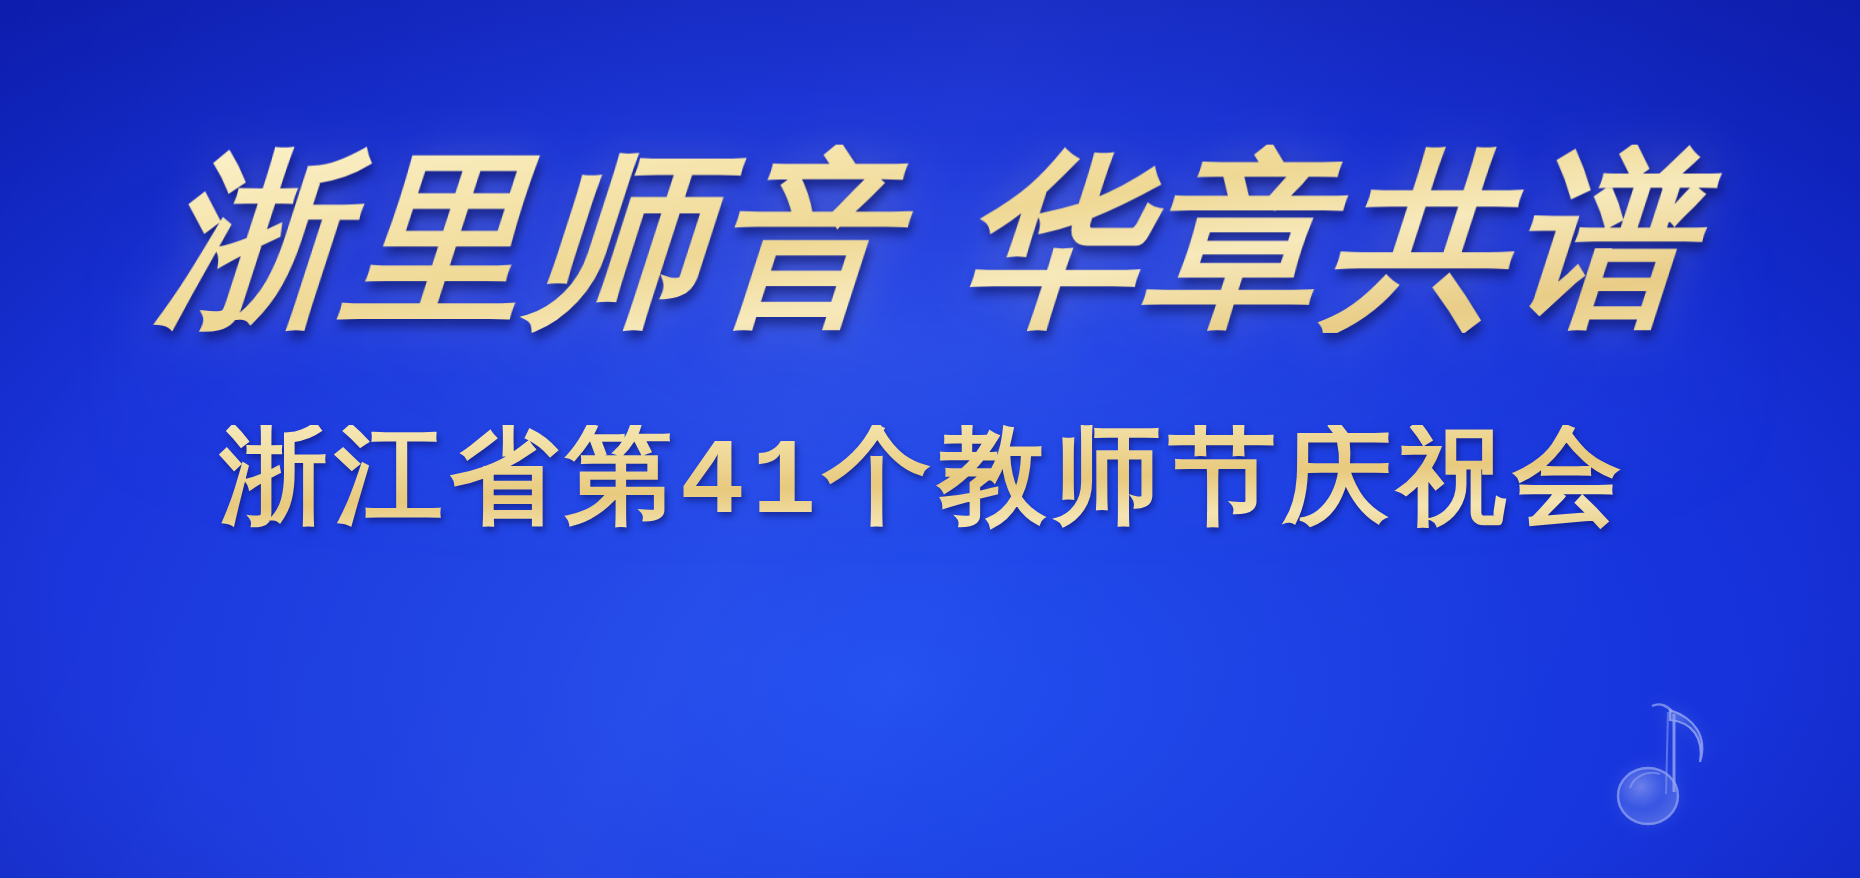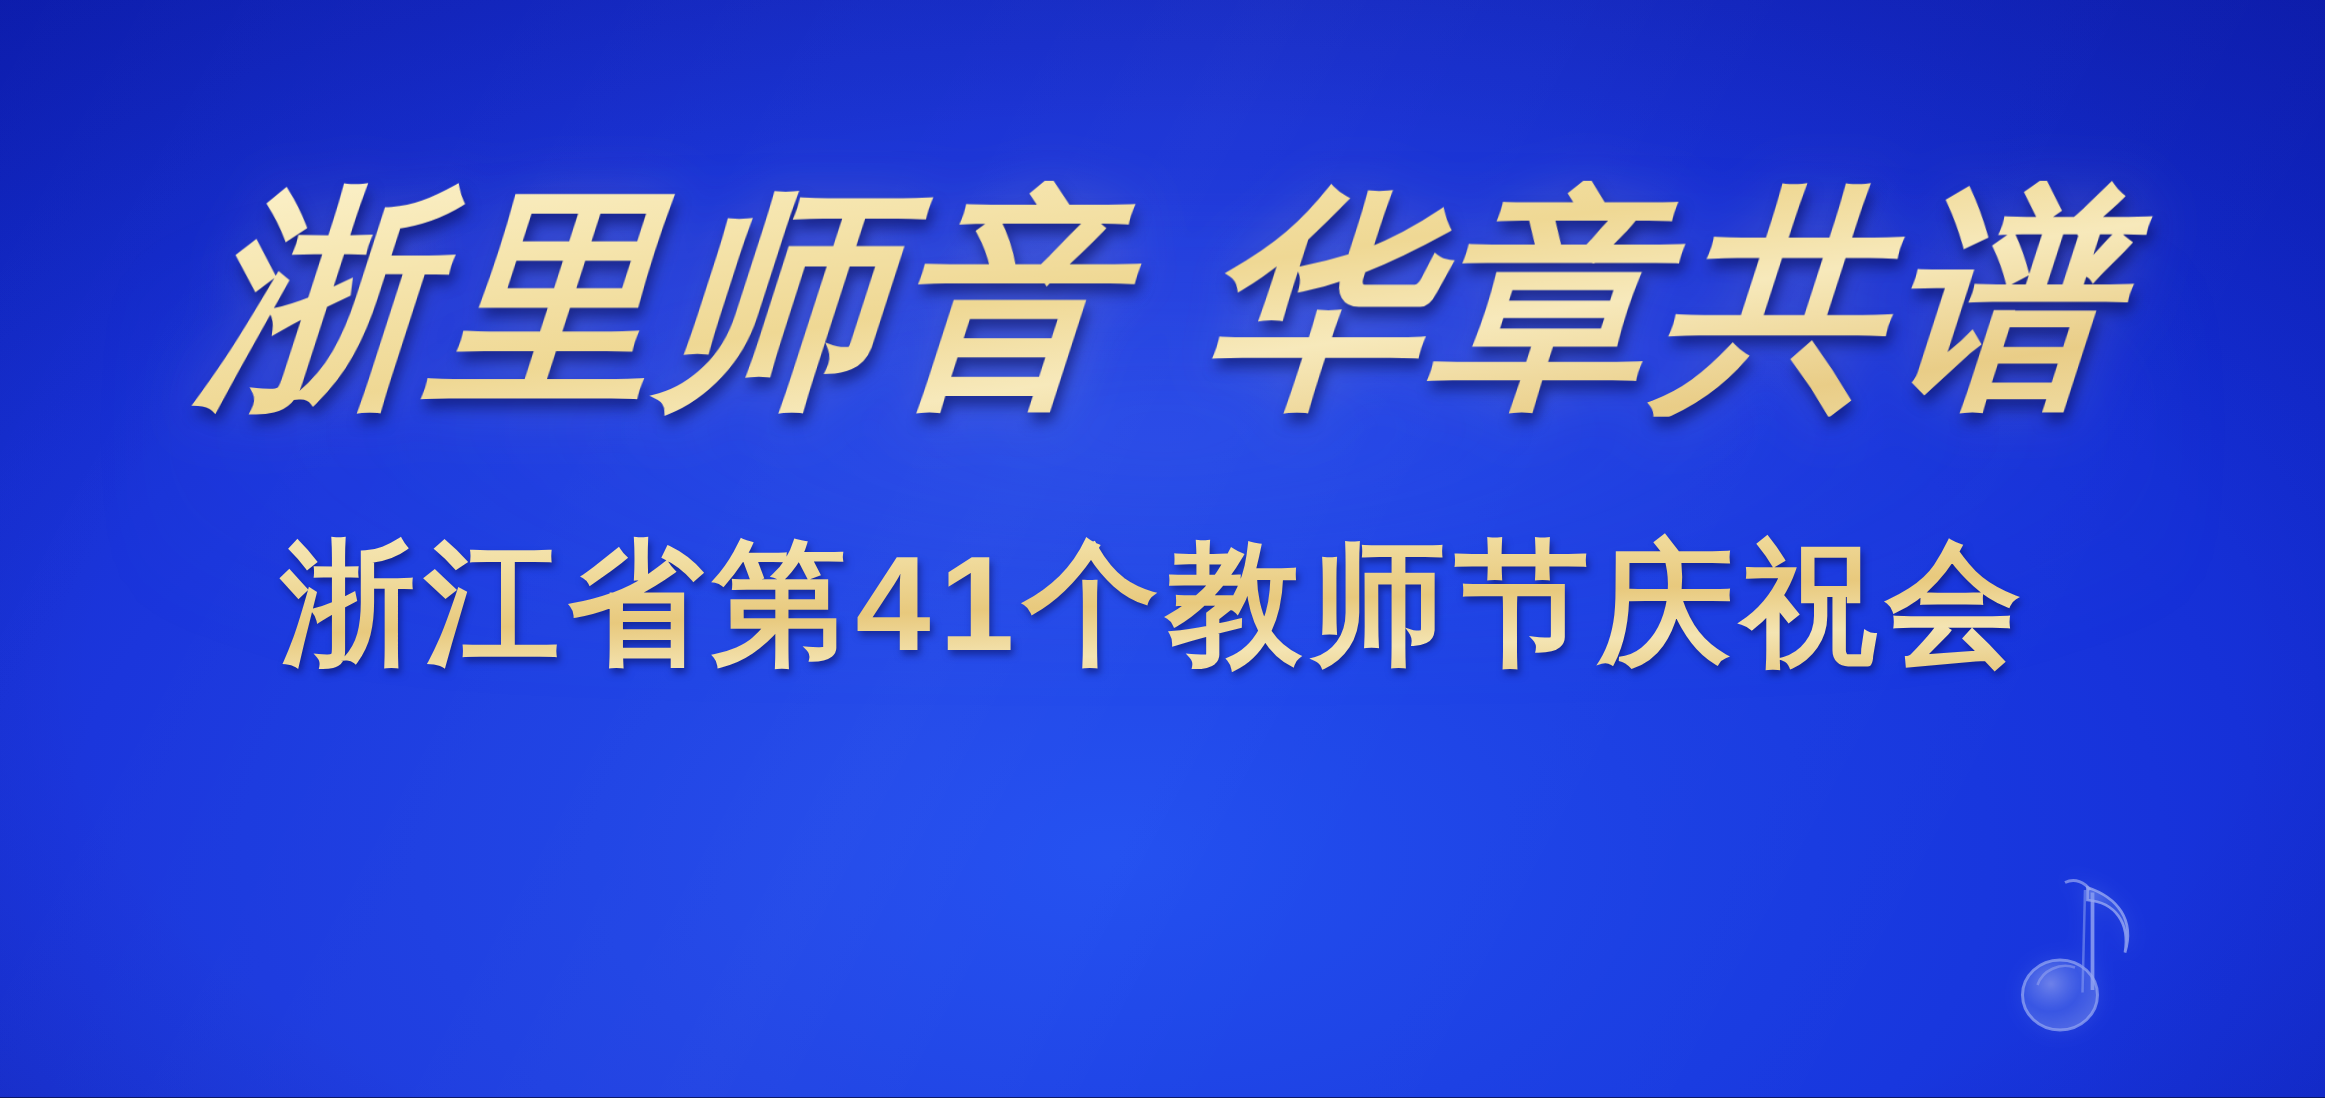"浙江省第41个教师节庆祝会" .subtitle { font-family: Liberation Sans, sans-serif -> Liberation Mono, monospace }
